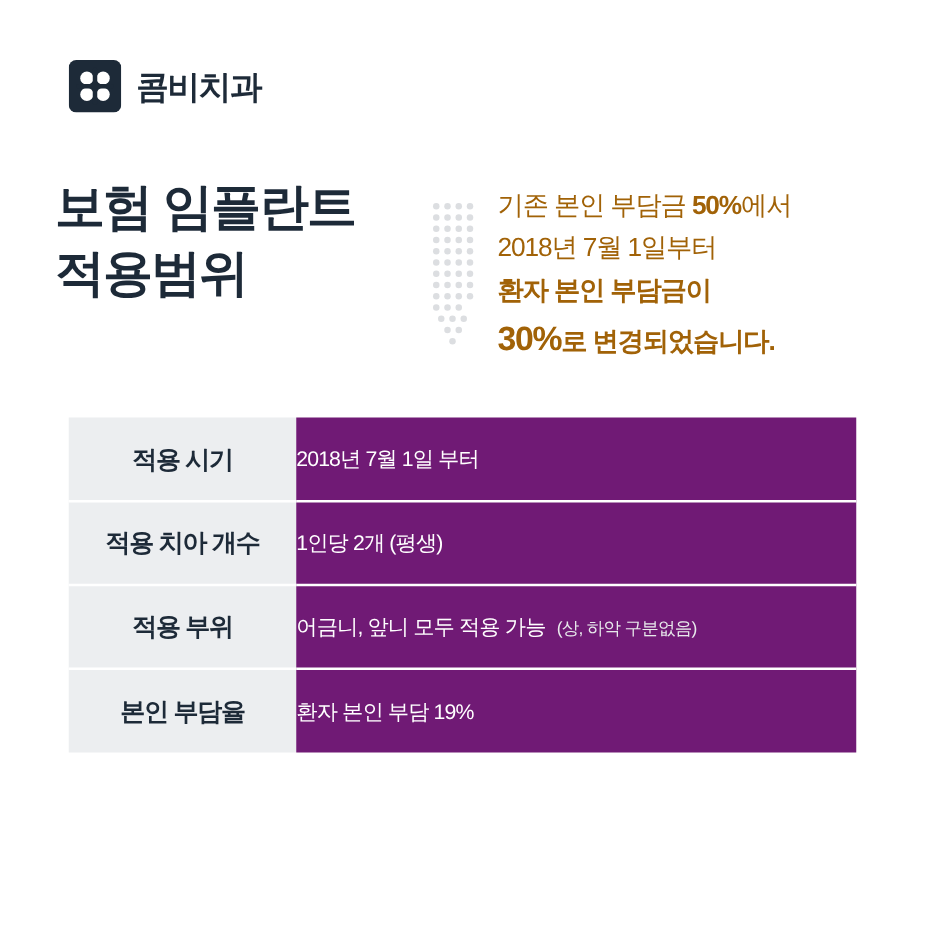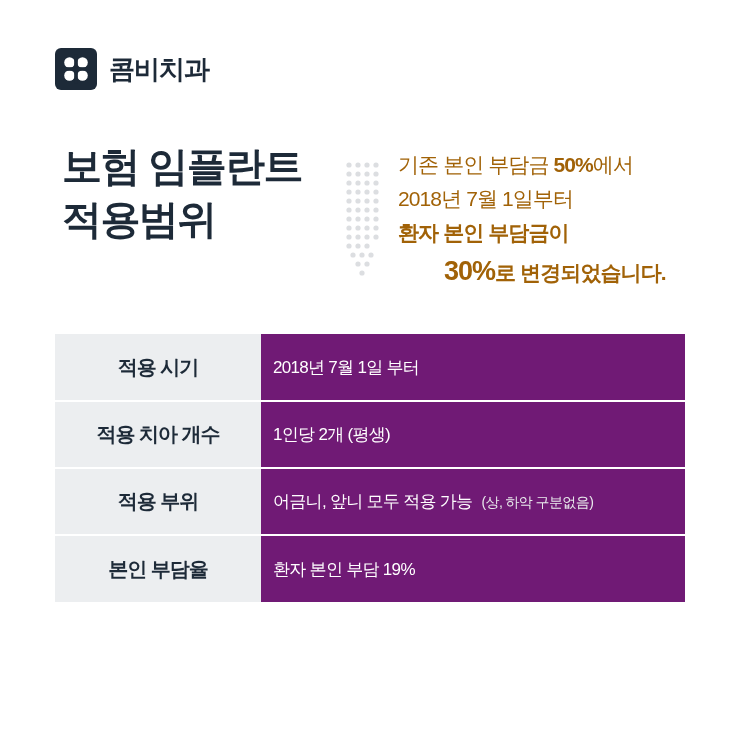"보험 임플란트" .headline { left: 62px -> 44px }
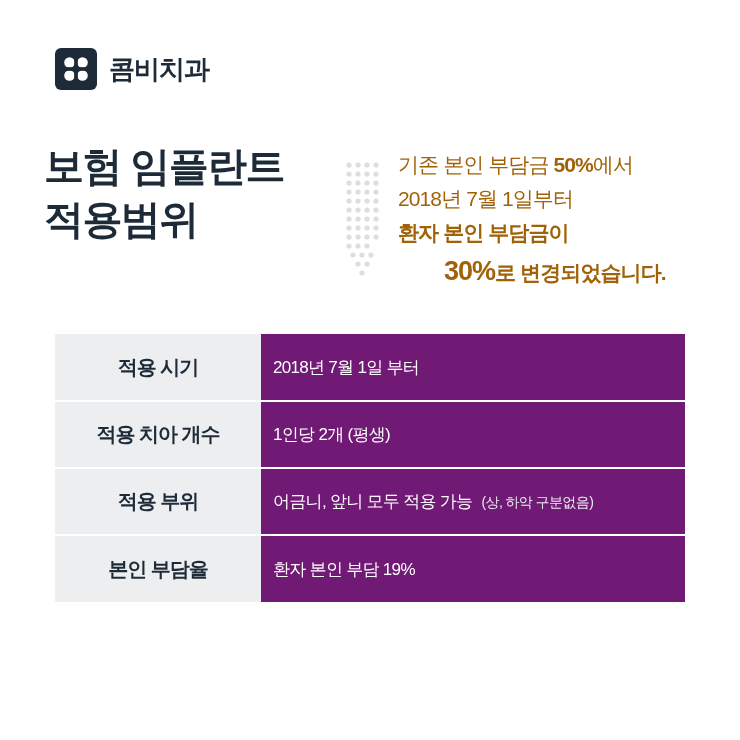"30%로 변경되었습니다." .note .l4 { margin-left: 46px -> none }
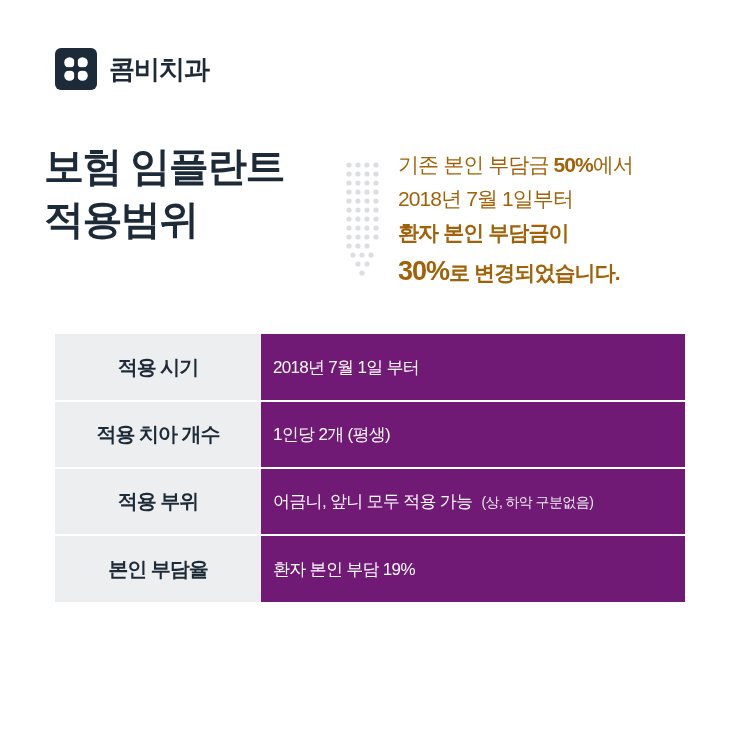"적용 시기" .table td { padding: 12px -> 0 }
